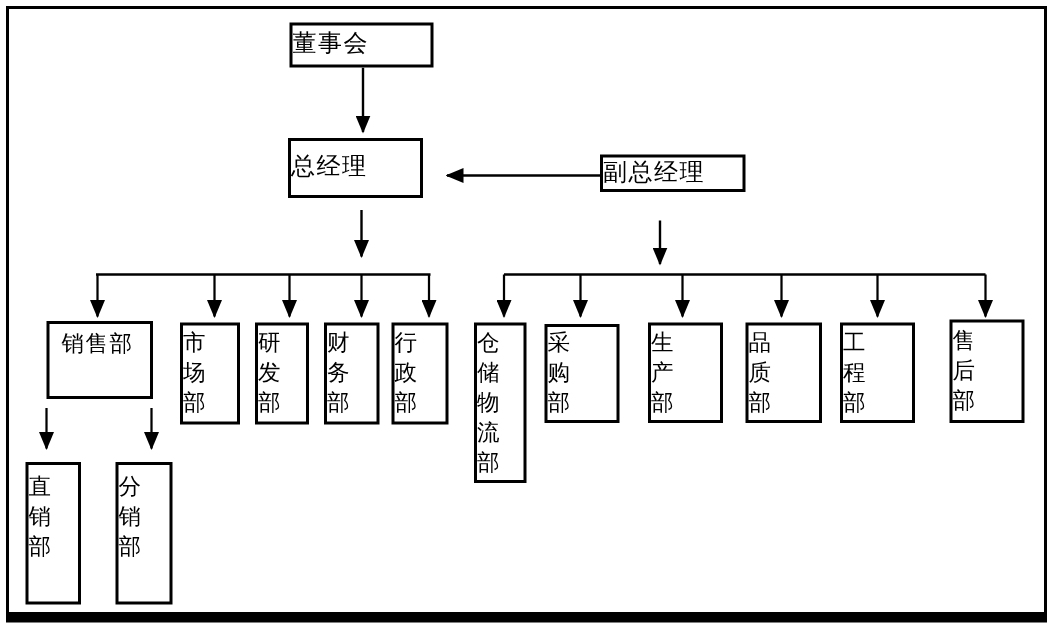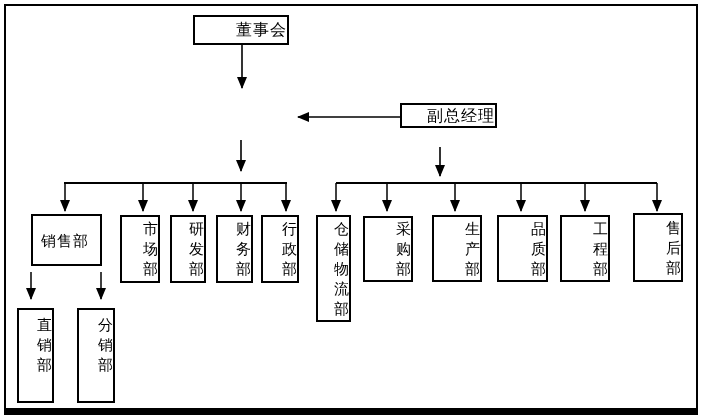"董事会" .node { justify-content: flex-end -> flex-start; padding-left: 23px -> none }
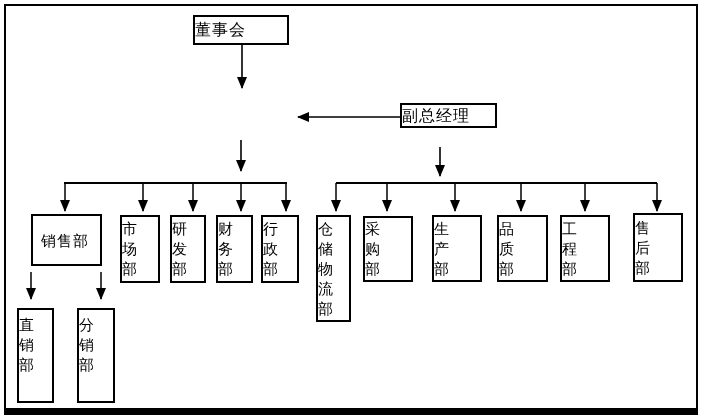"总经理" div.node { html: none -> <div> <span>总经理</span> </div> }
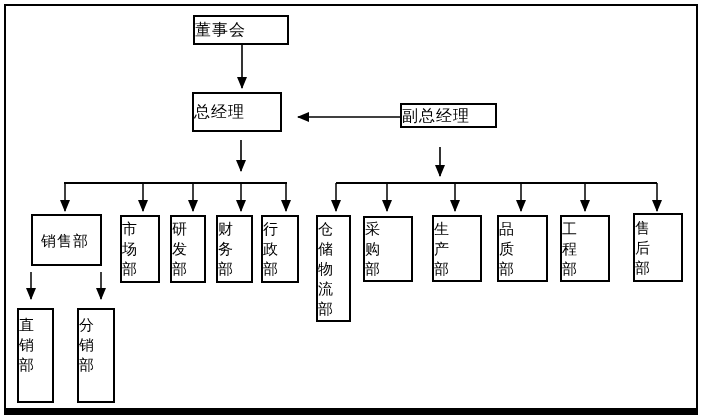"销售部" .node.h-topleft { align-items: flex-end -> flex-start }
